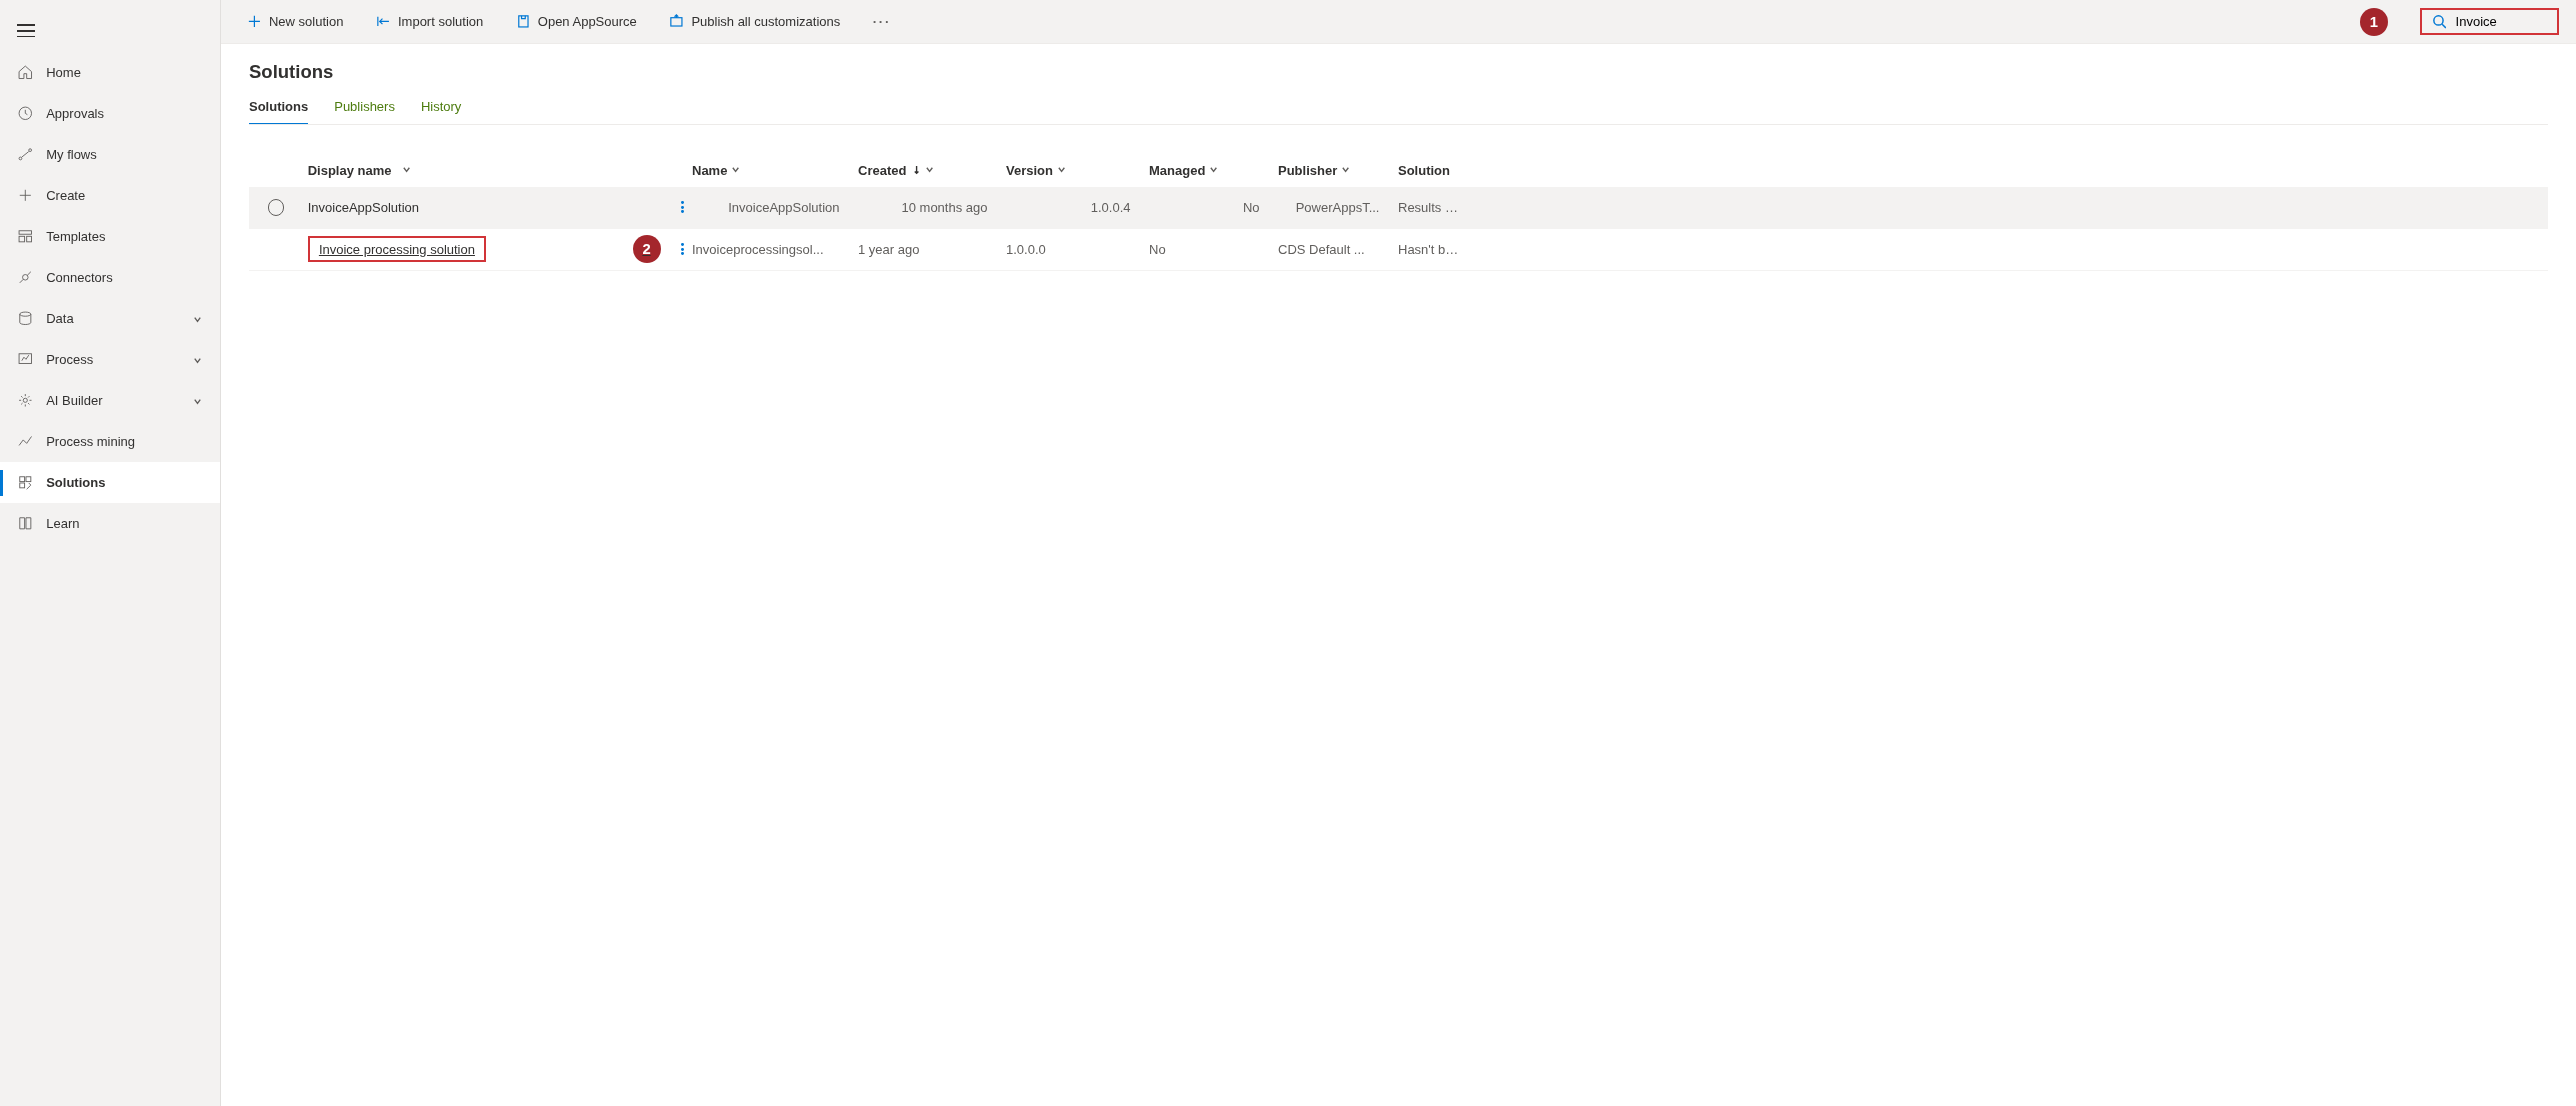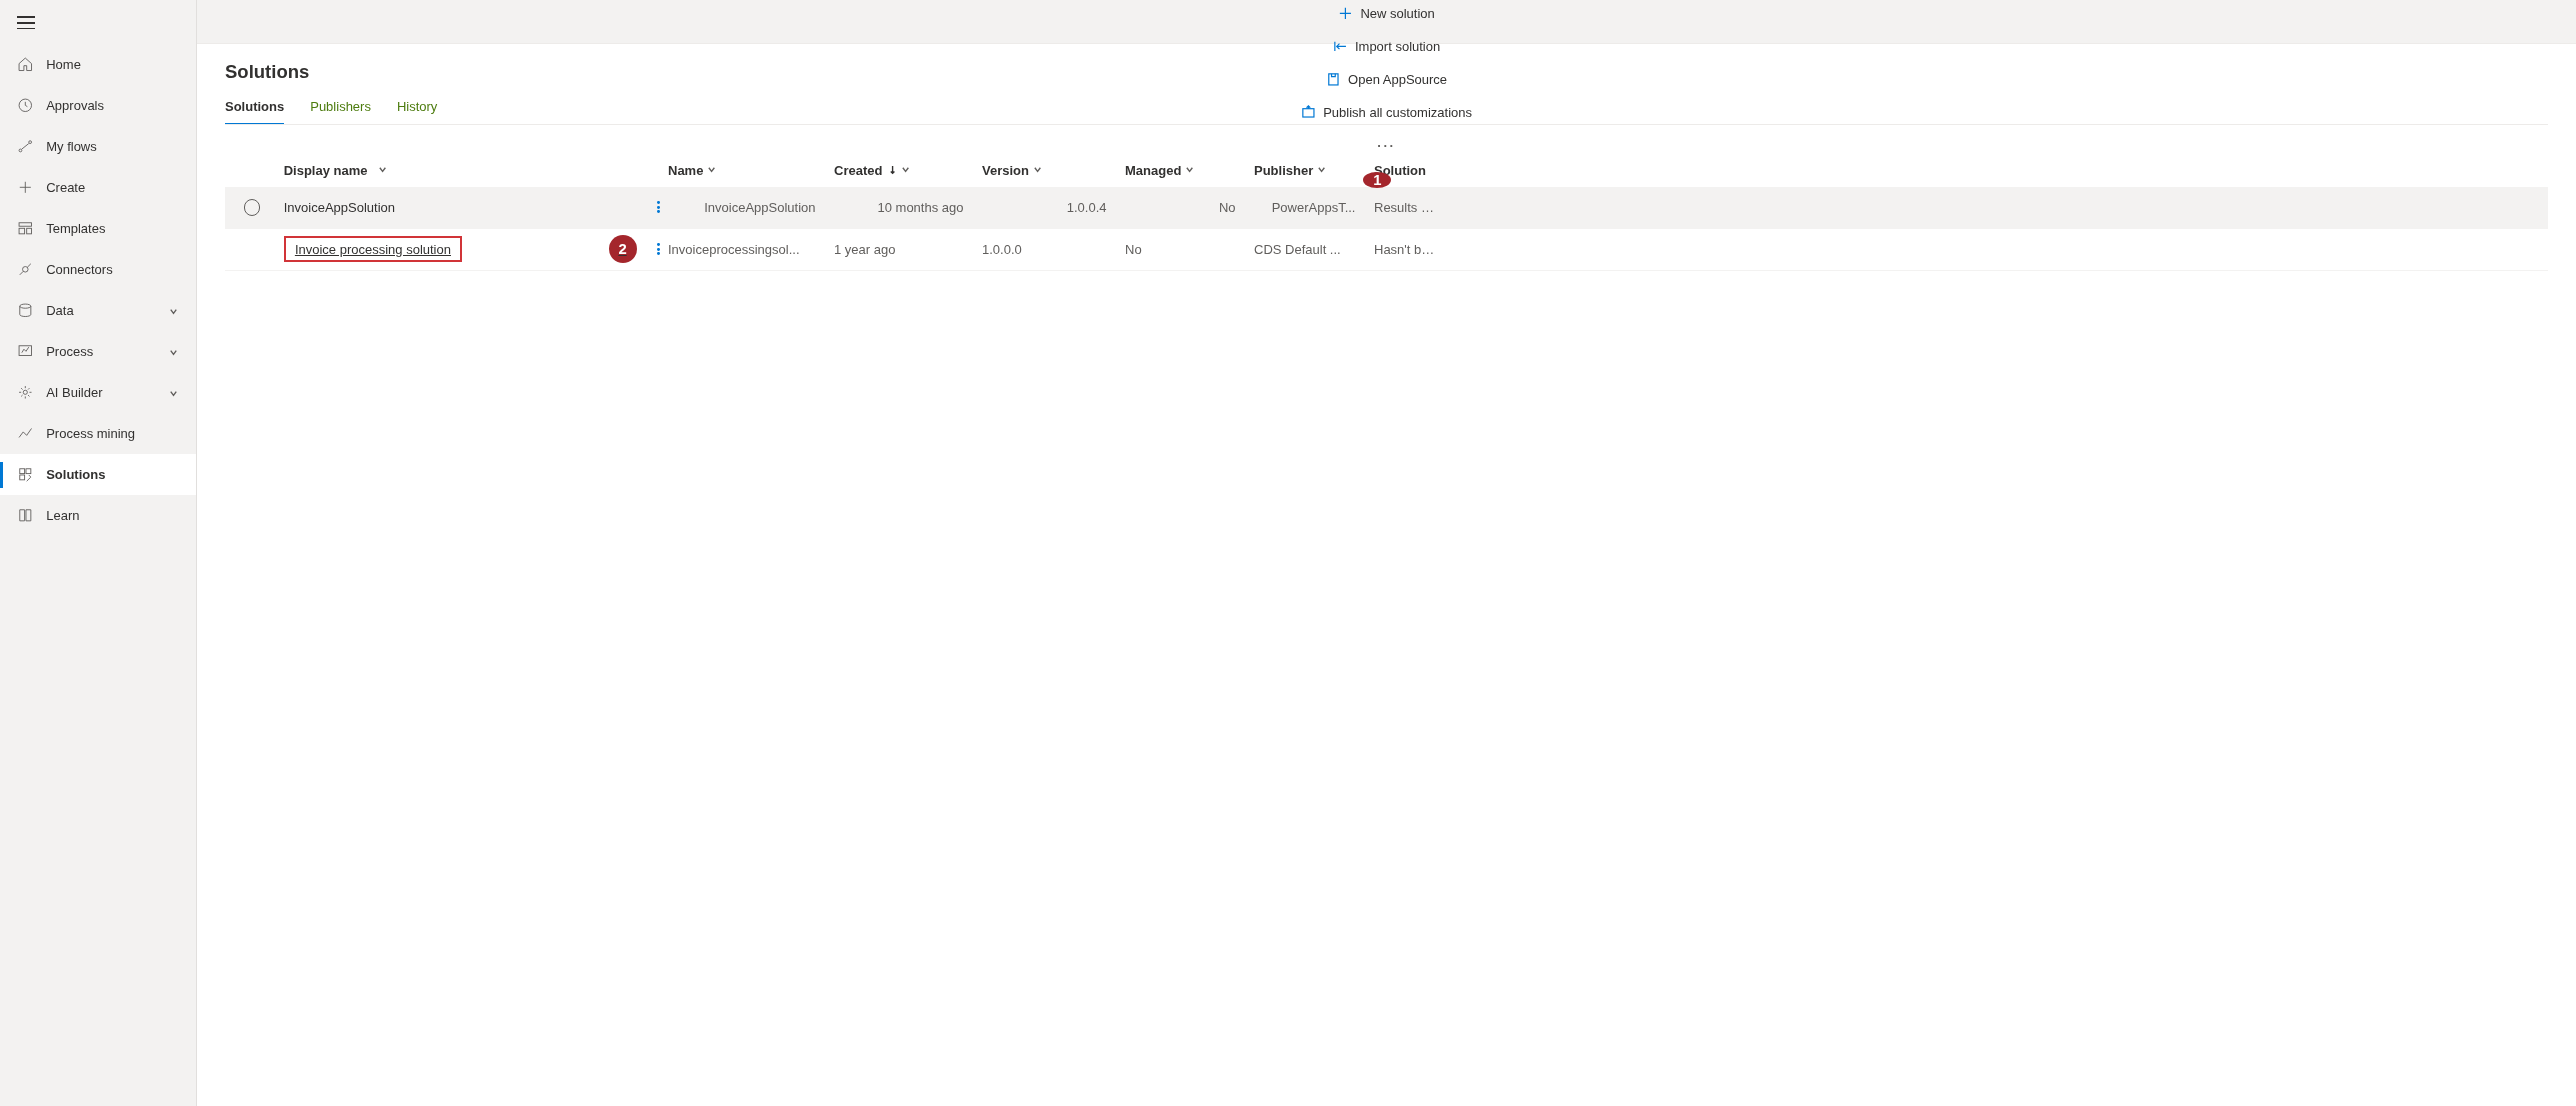"New solution" .cmdbar { flex-direction: column -> none; gap: 7px -> 14px }
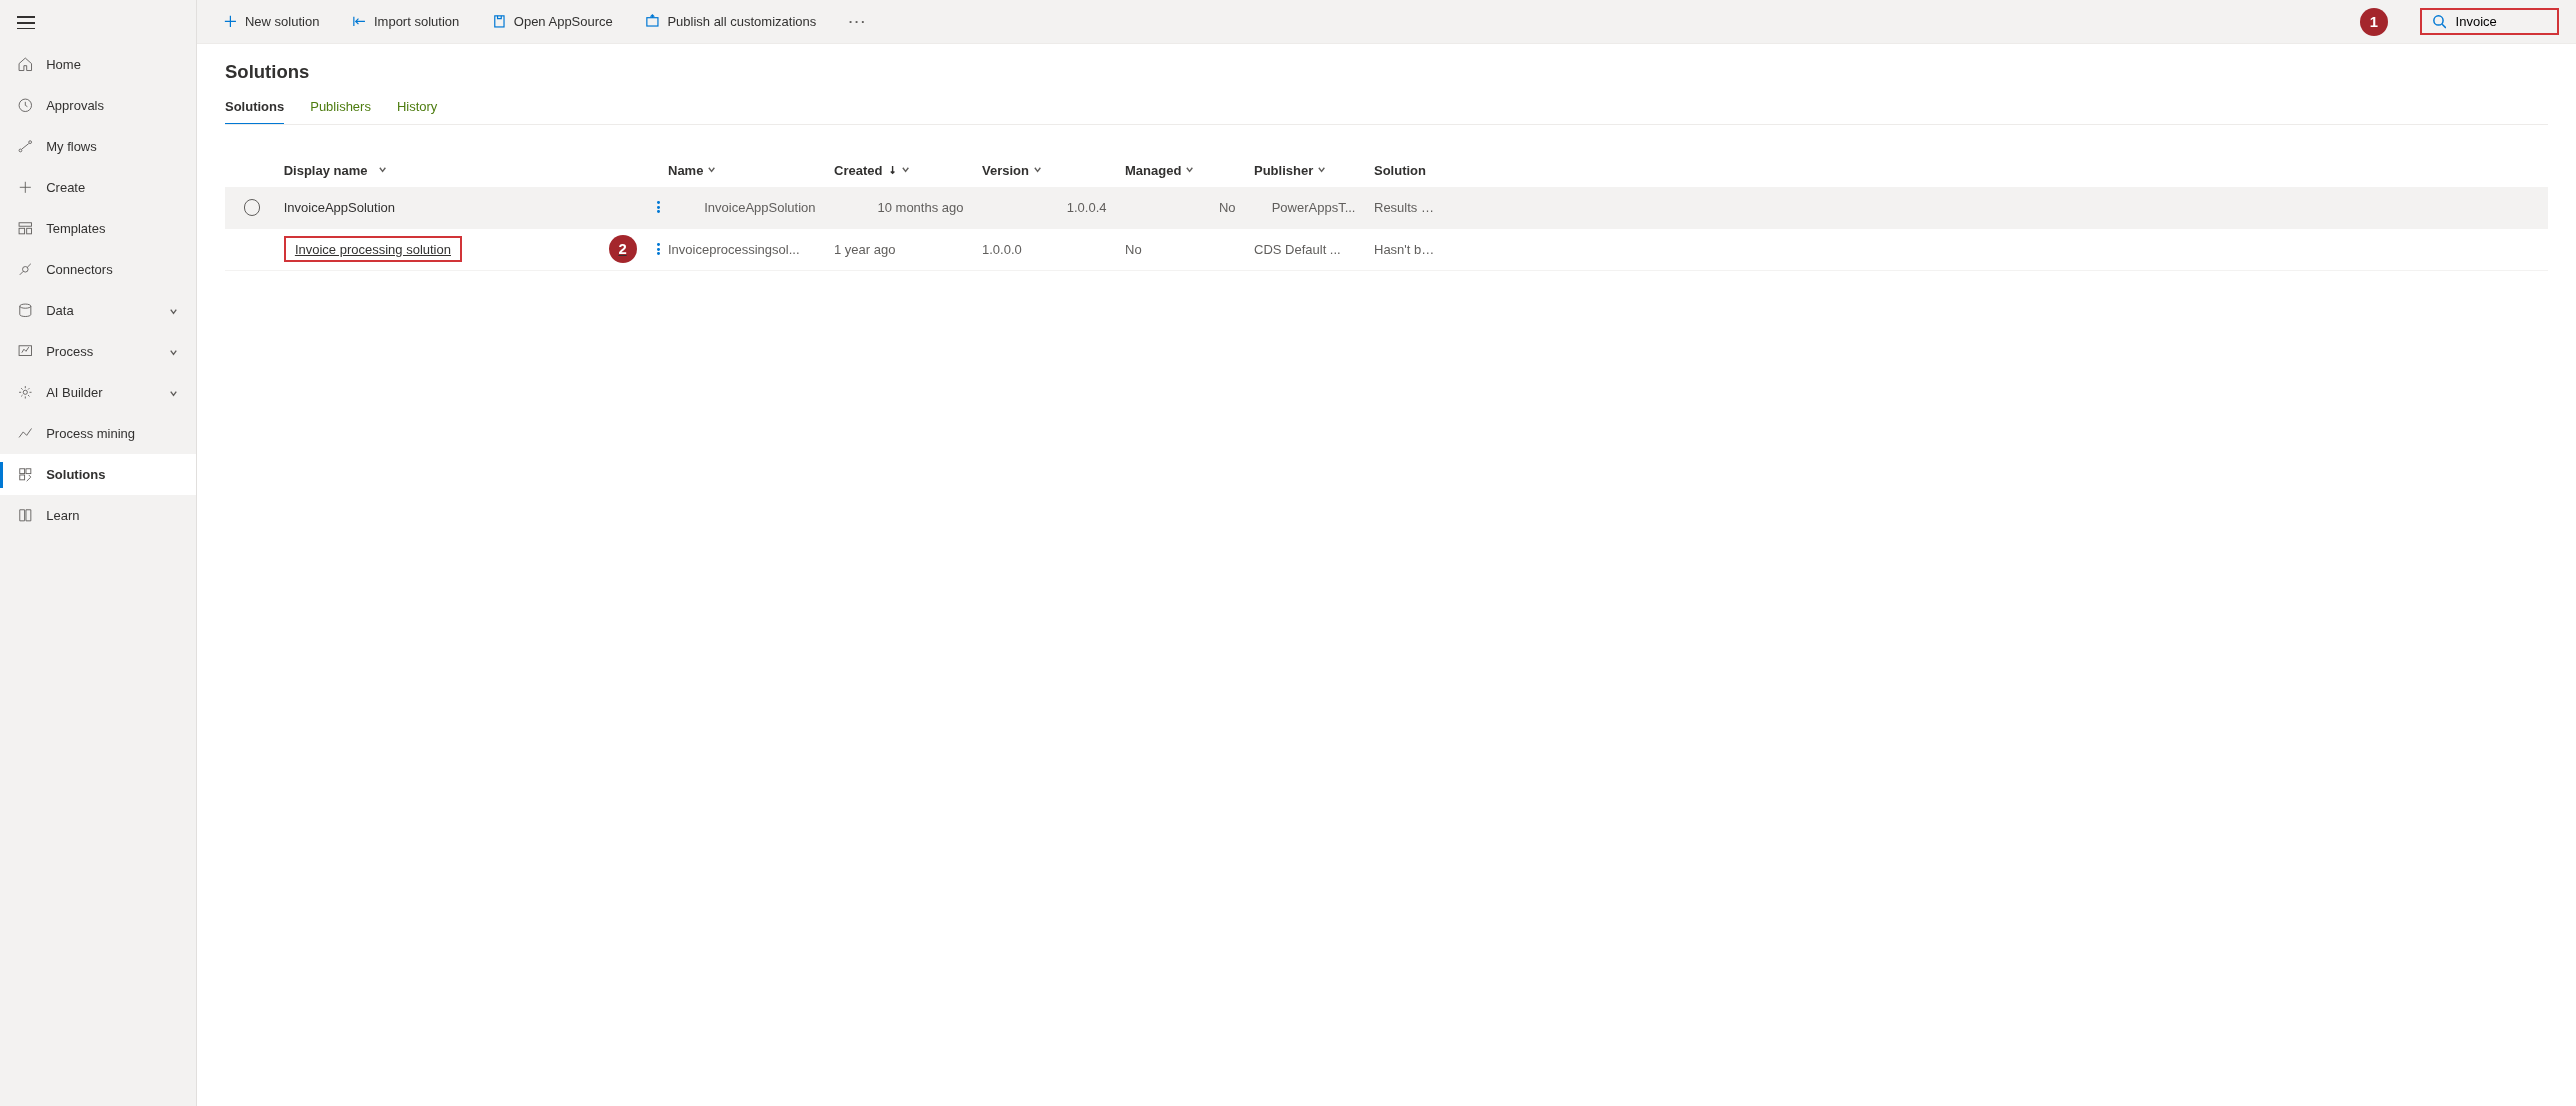"Home" .sidebar { padding-top: 9px -> 17px; width: 197px -> 221px }
